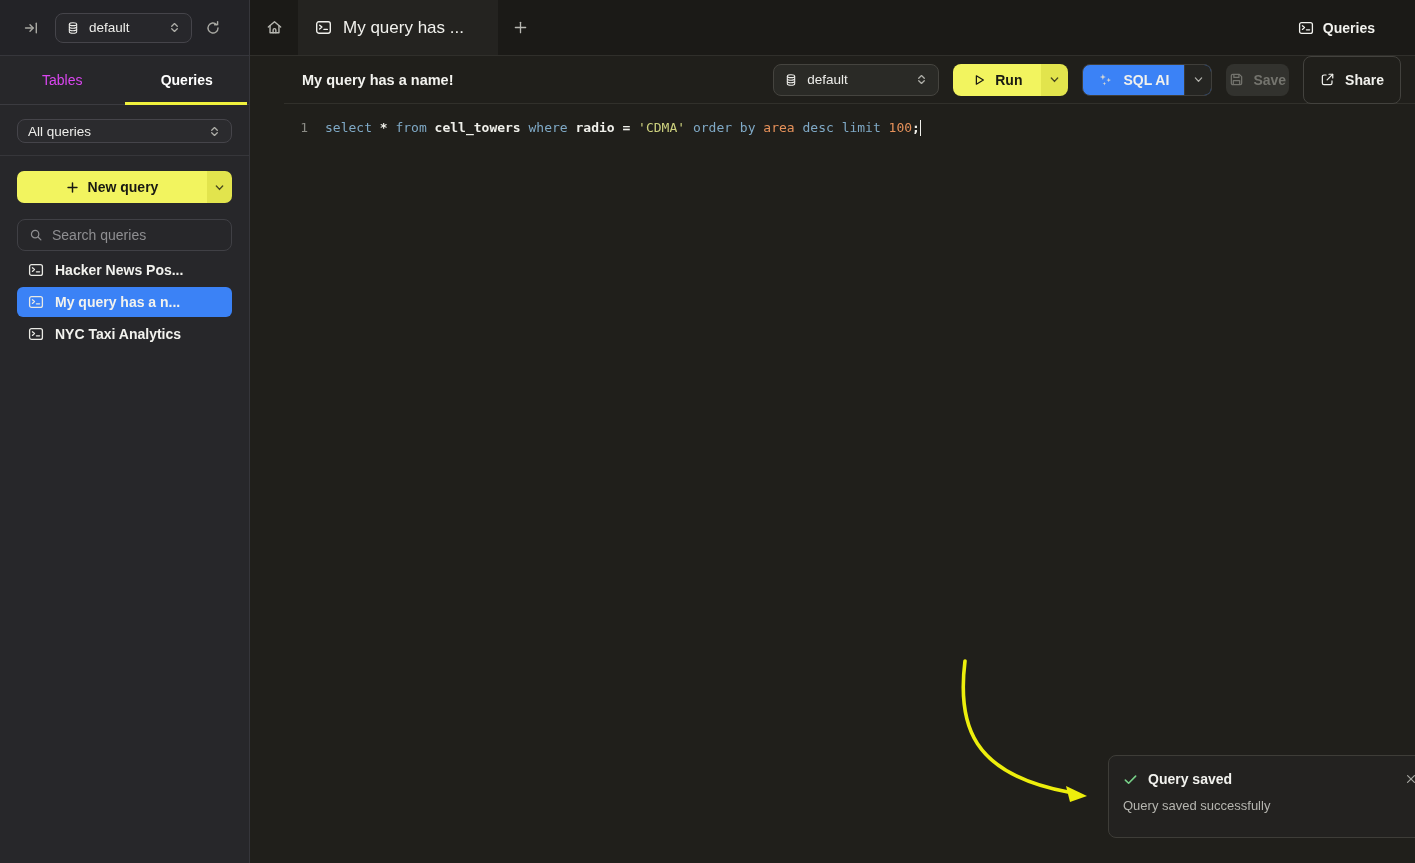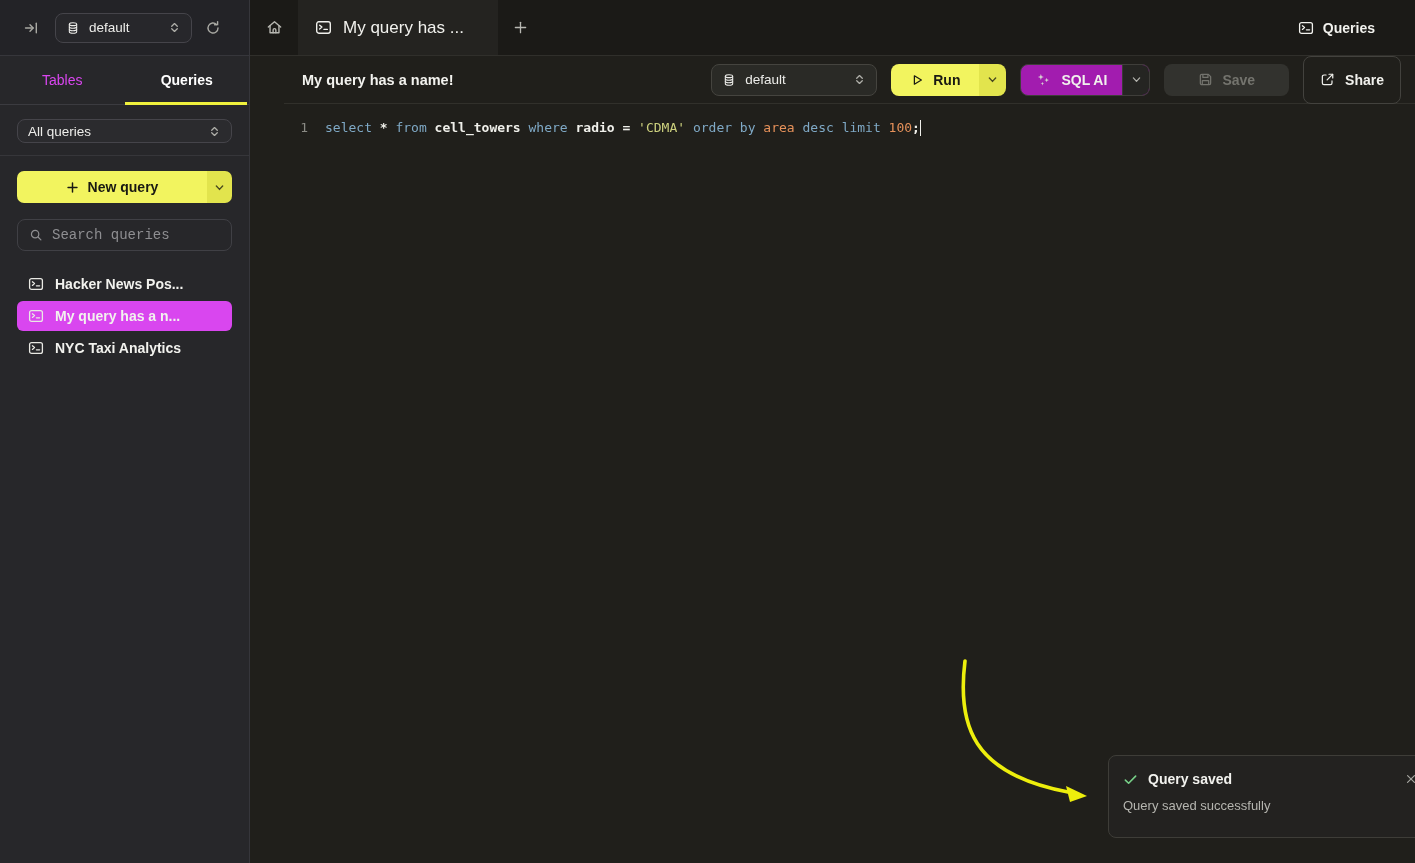"SQL AI" .sqlai-btn { background: #a21caf -> #3b82f6 }
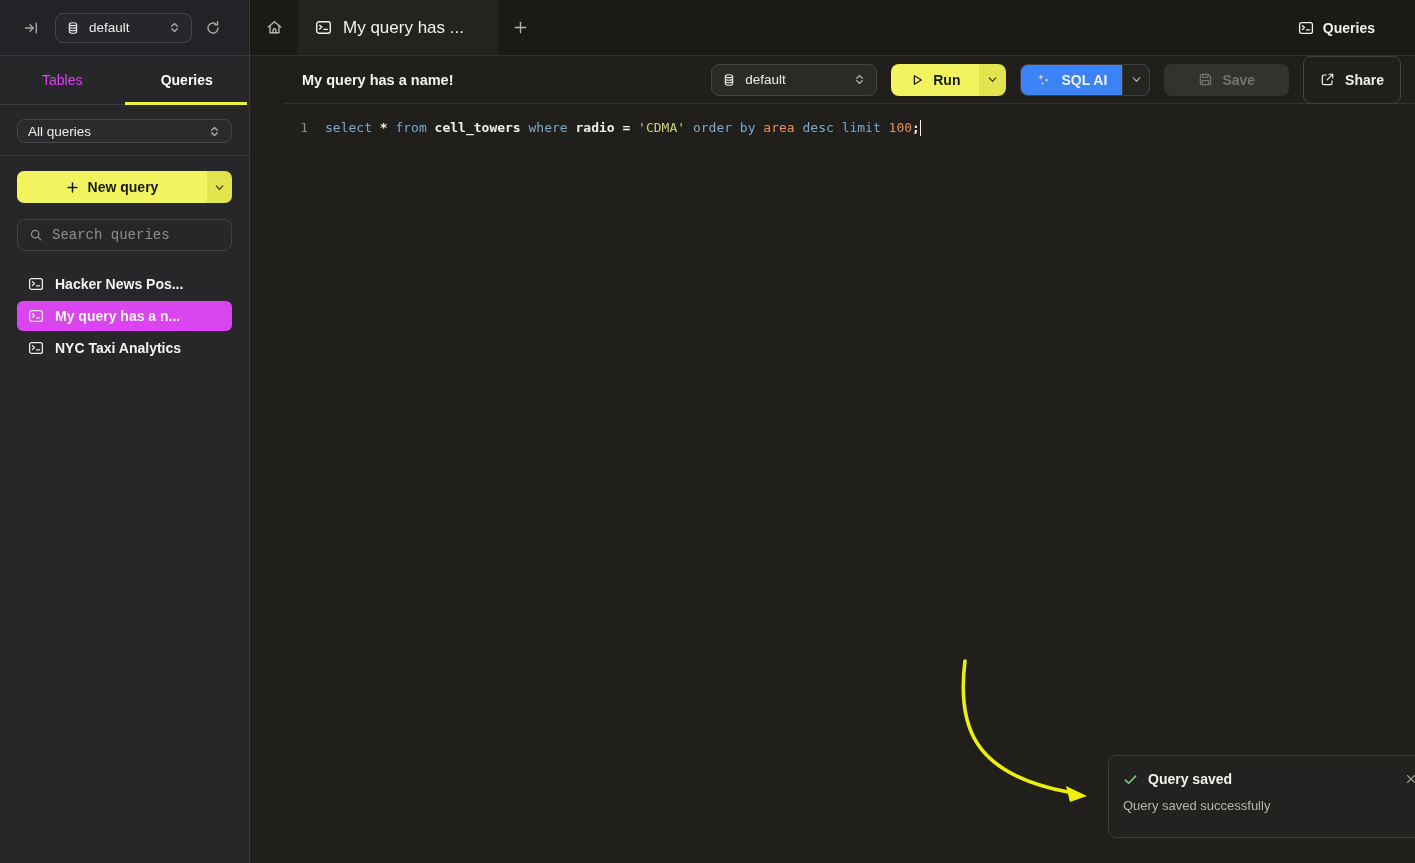"Save" .save-btn { padding: 0 34px -> 0 3px }
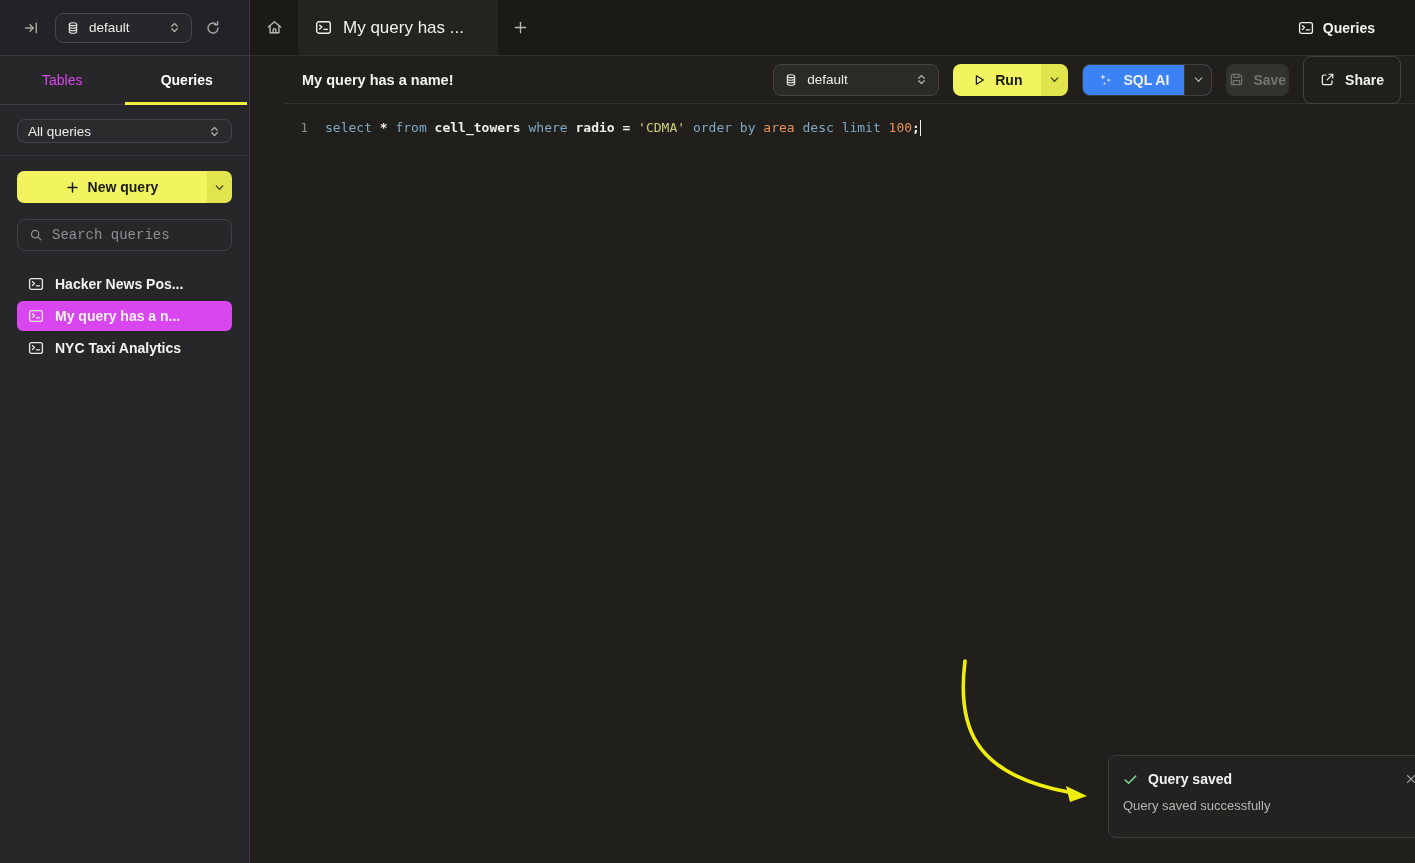"Search queries" .search-box input { font-family: Liberation Mono, monospace -> Liberation Sans, sans-serif }
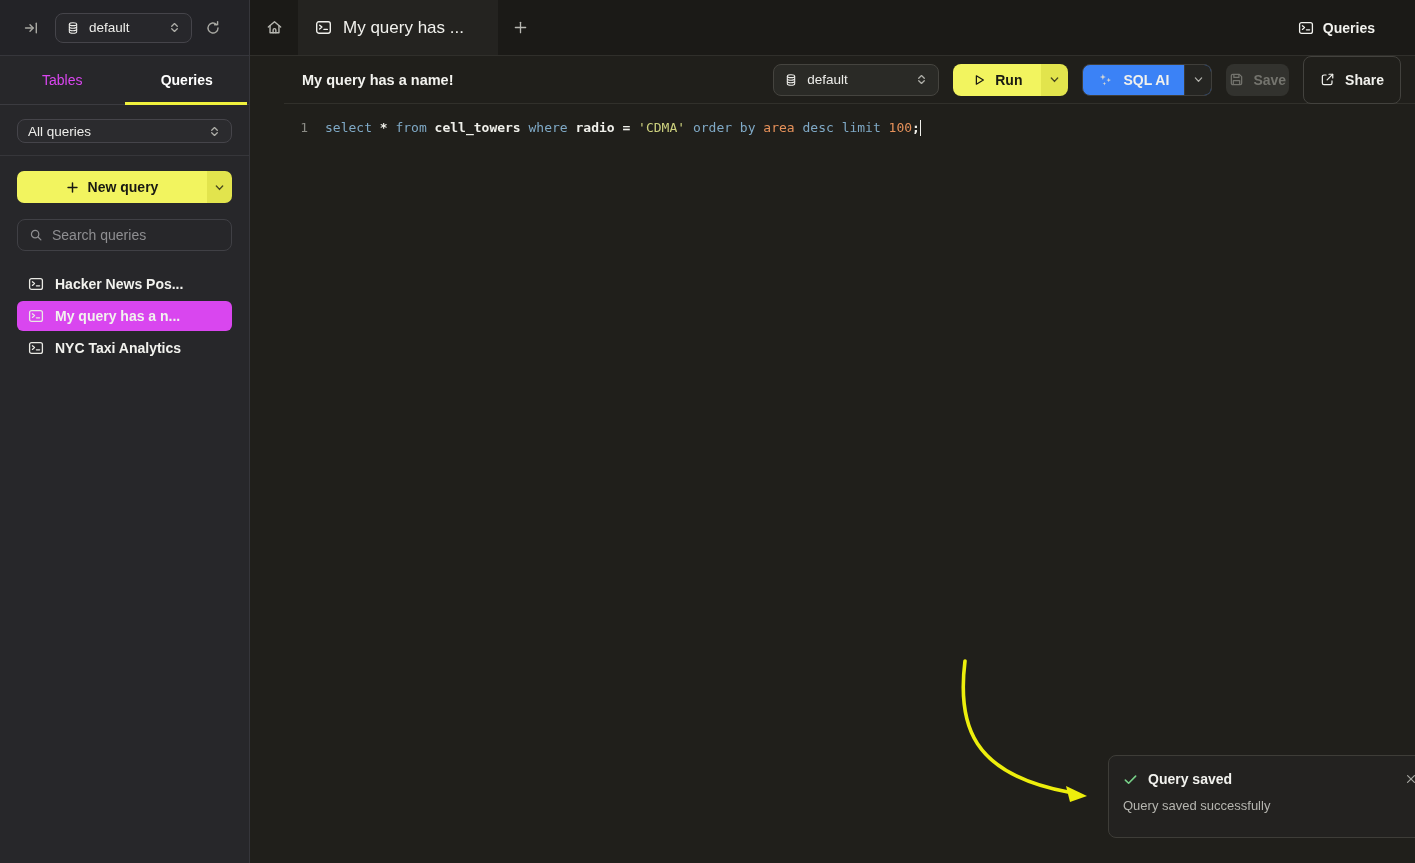"Hacker News Pos..." .query-list { margin-top: 18px -> 4px }
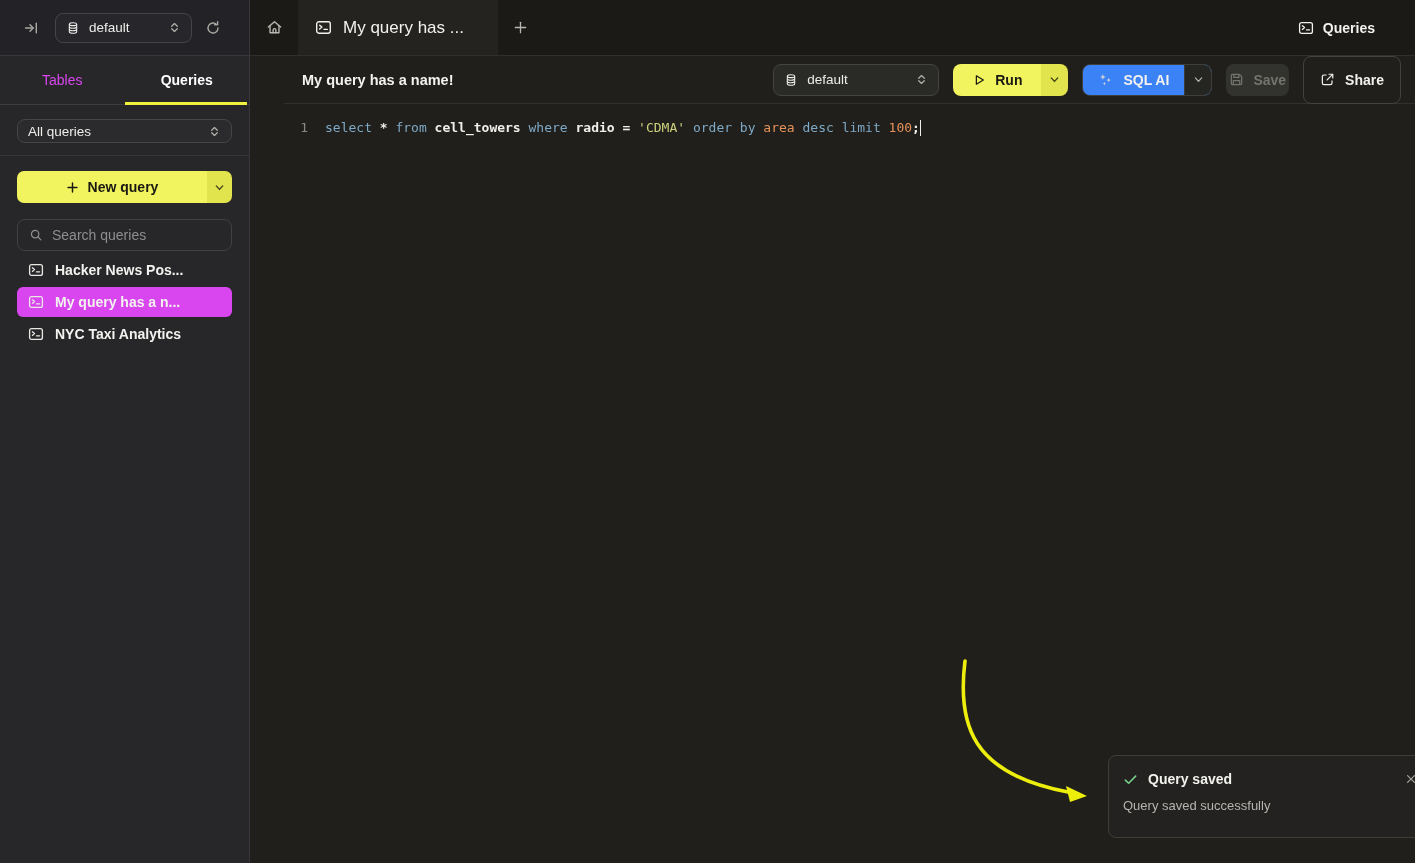"My query has a n..." .query-item.selected { background: #d946ef -> #3b82f6 }
